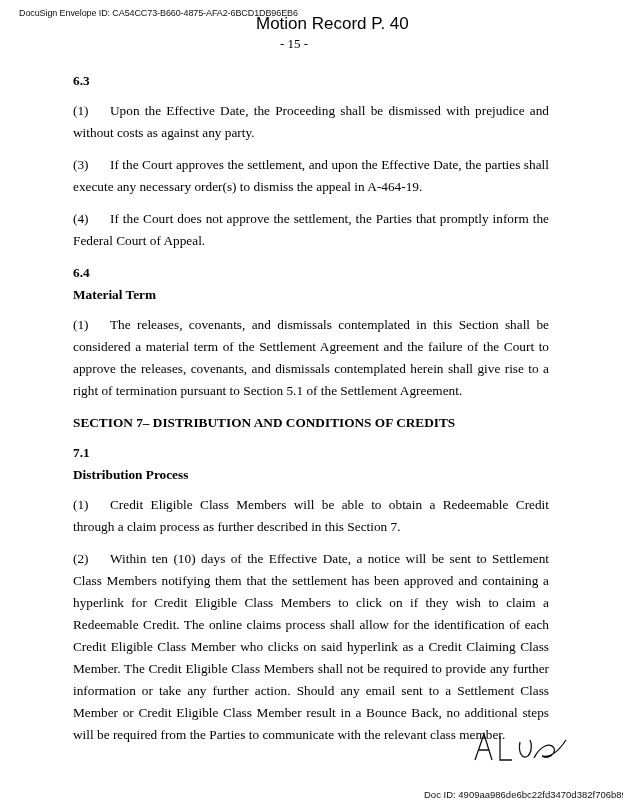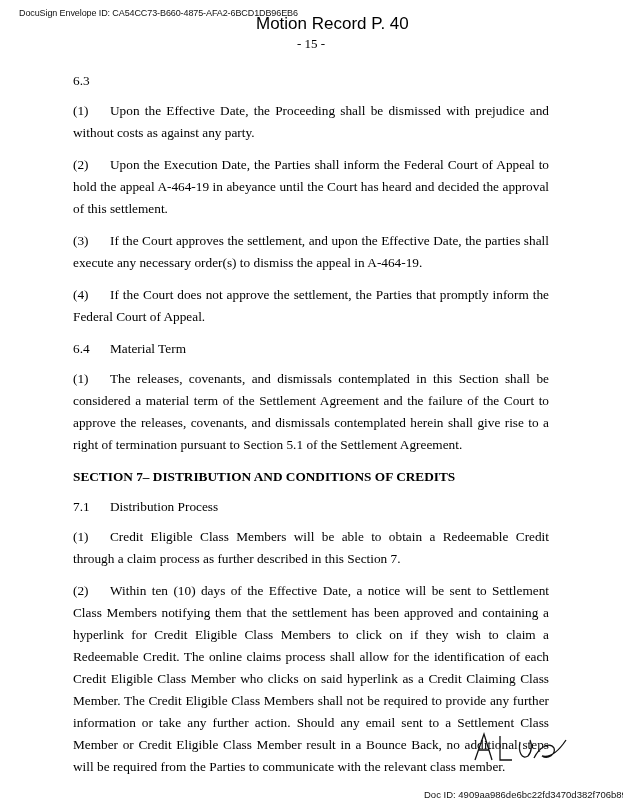"- 15 -" .pagenum { left: 297px -> 280px }
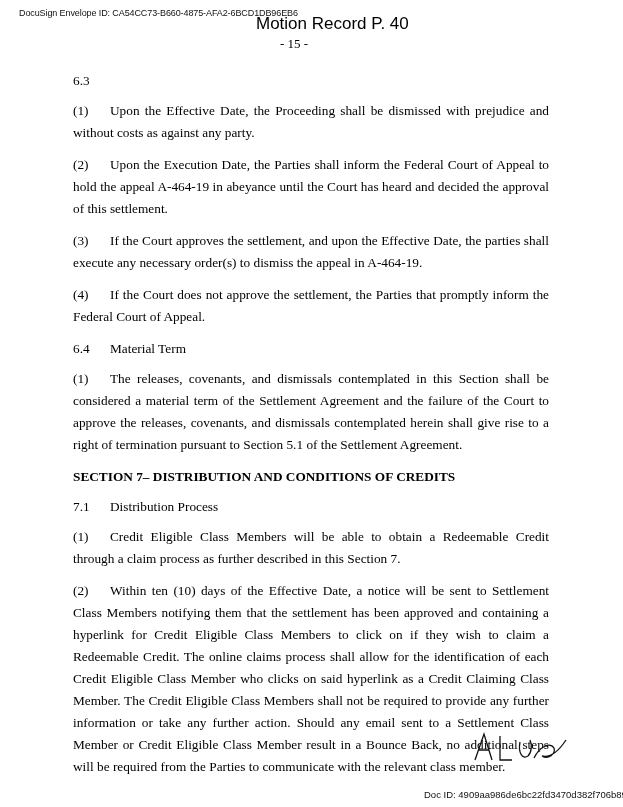"6.3" .heading { flex-direction: none -> column; font-weight: normal -> bold }
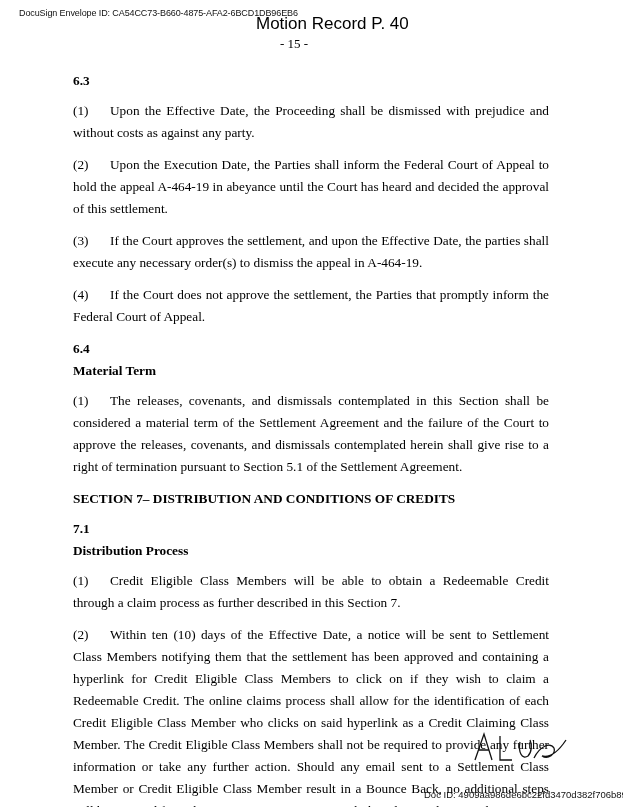"(2) Upon the Execution Date," p.para { html: <p><span>(2)</span><span>Upon the Execution Date, the Parties shall inform the Federal Court of Appeal to hold the appeal A-464-19 in abeyance until the Court has heard and decided the approval of this settlement.</span></p> -> none }
